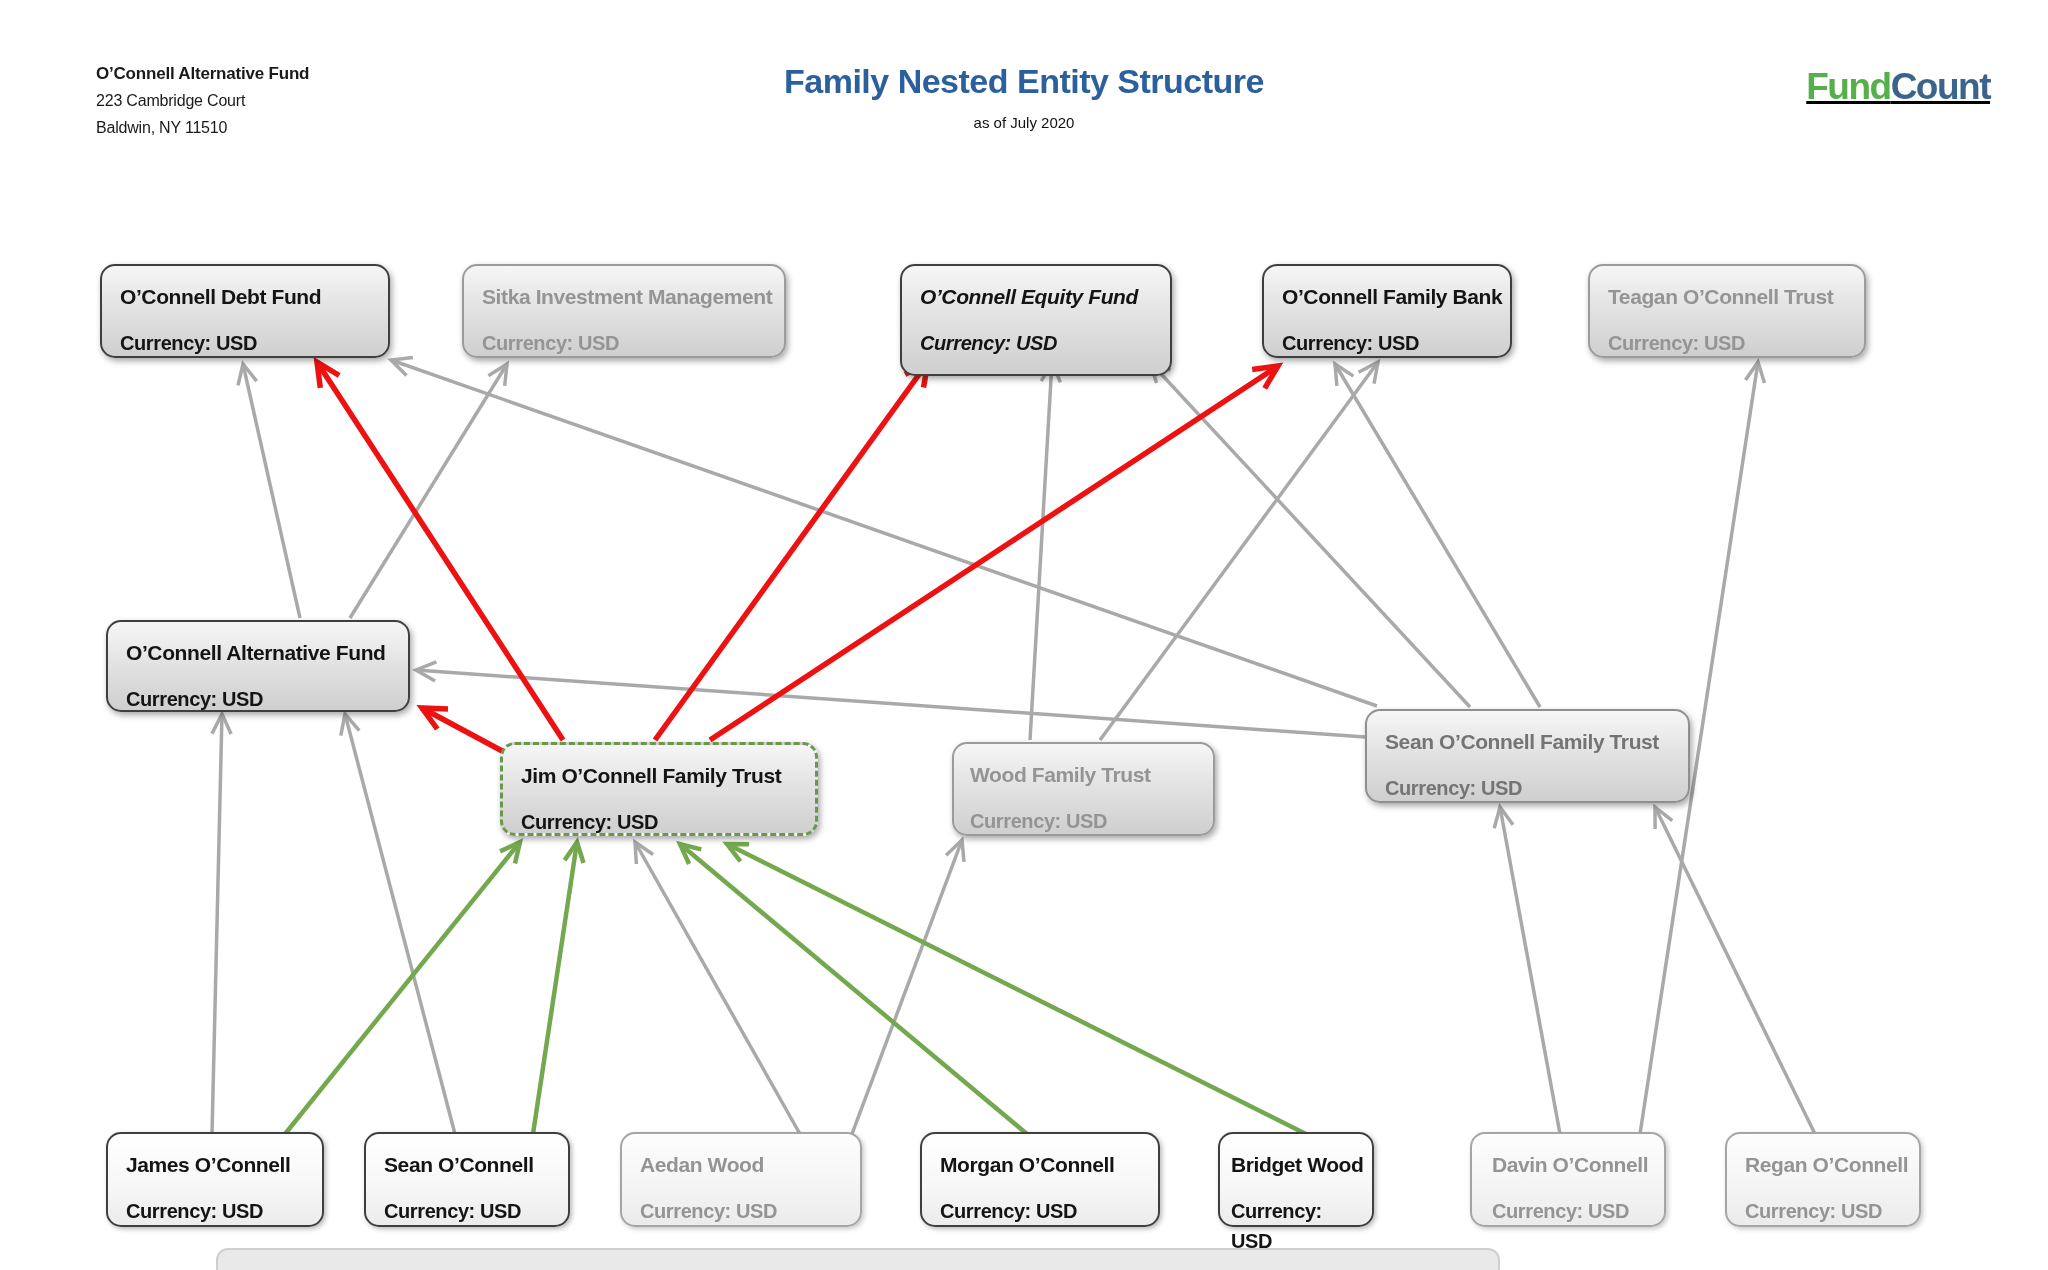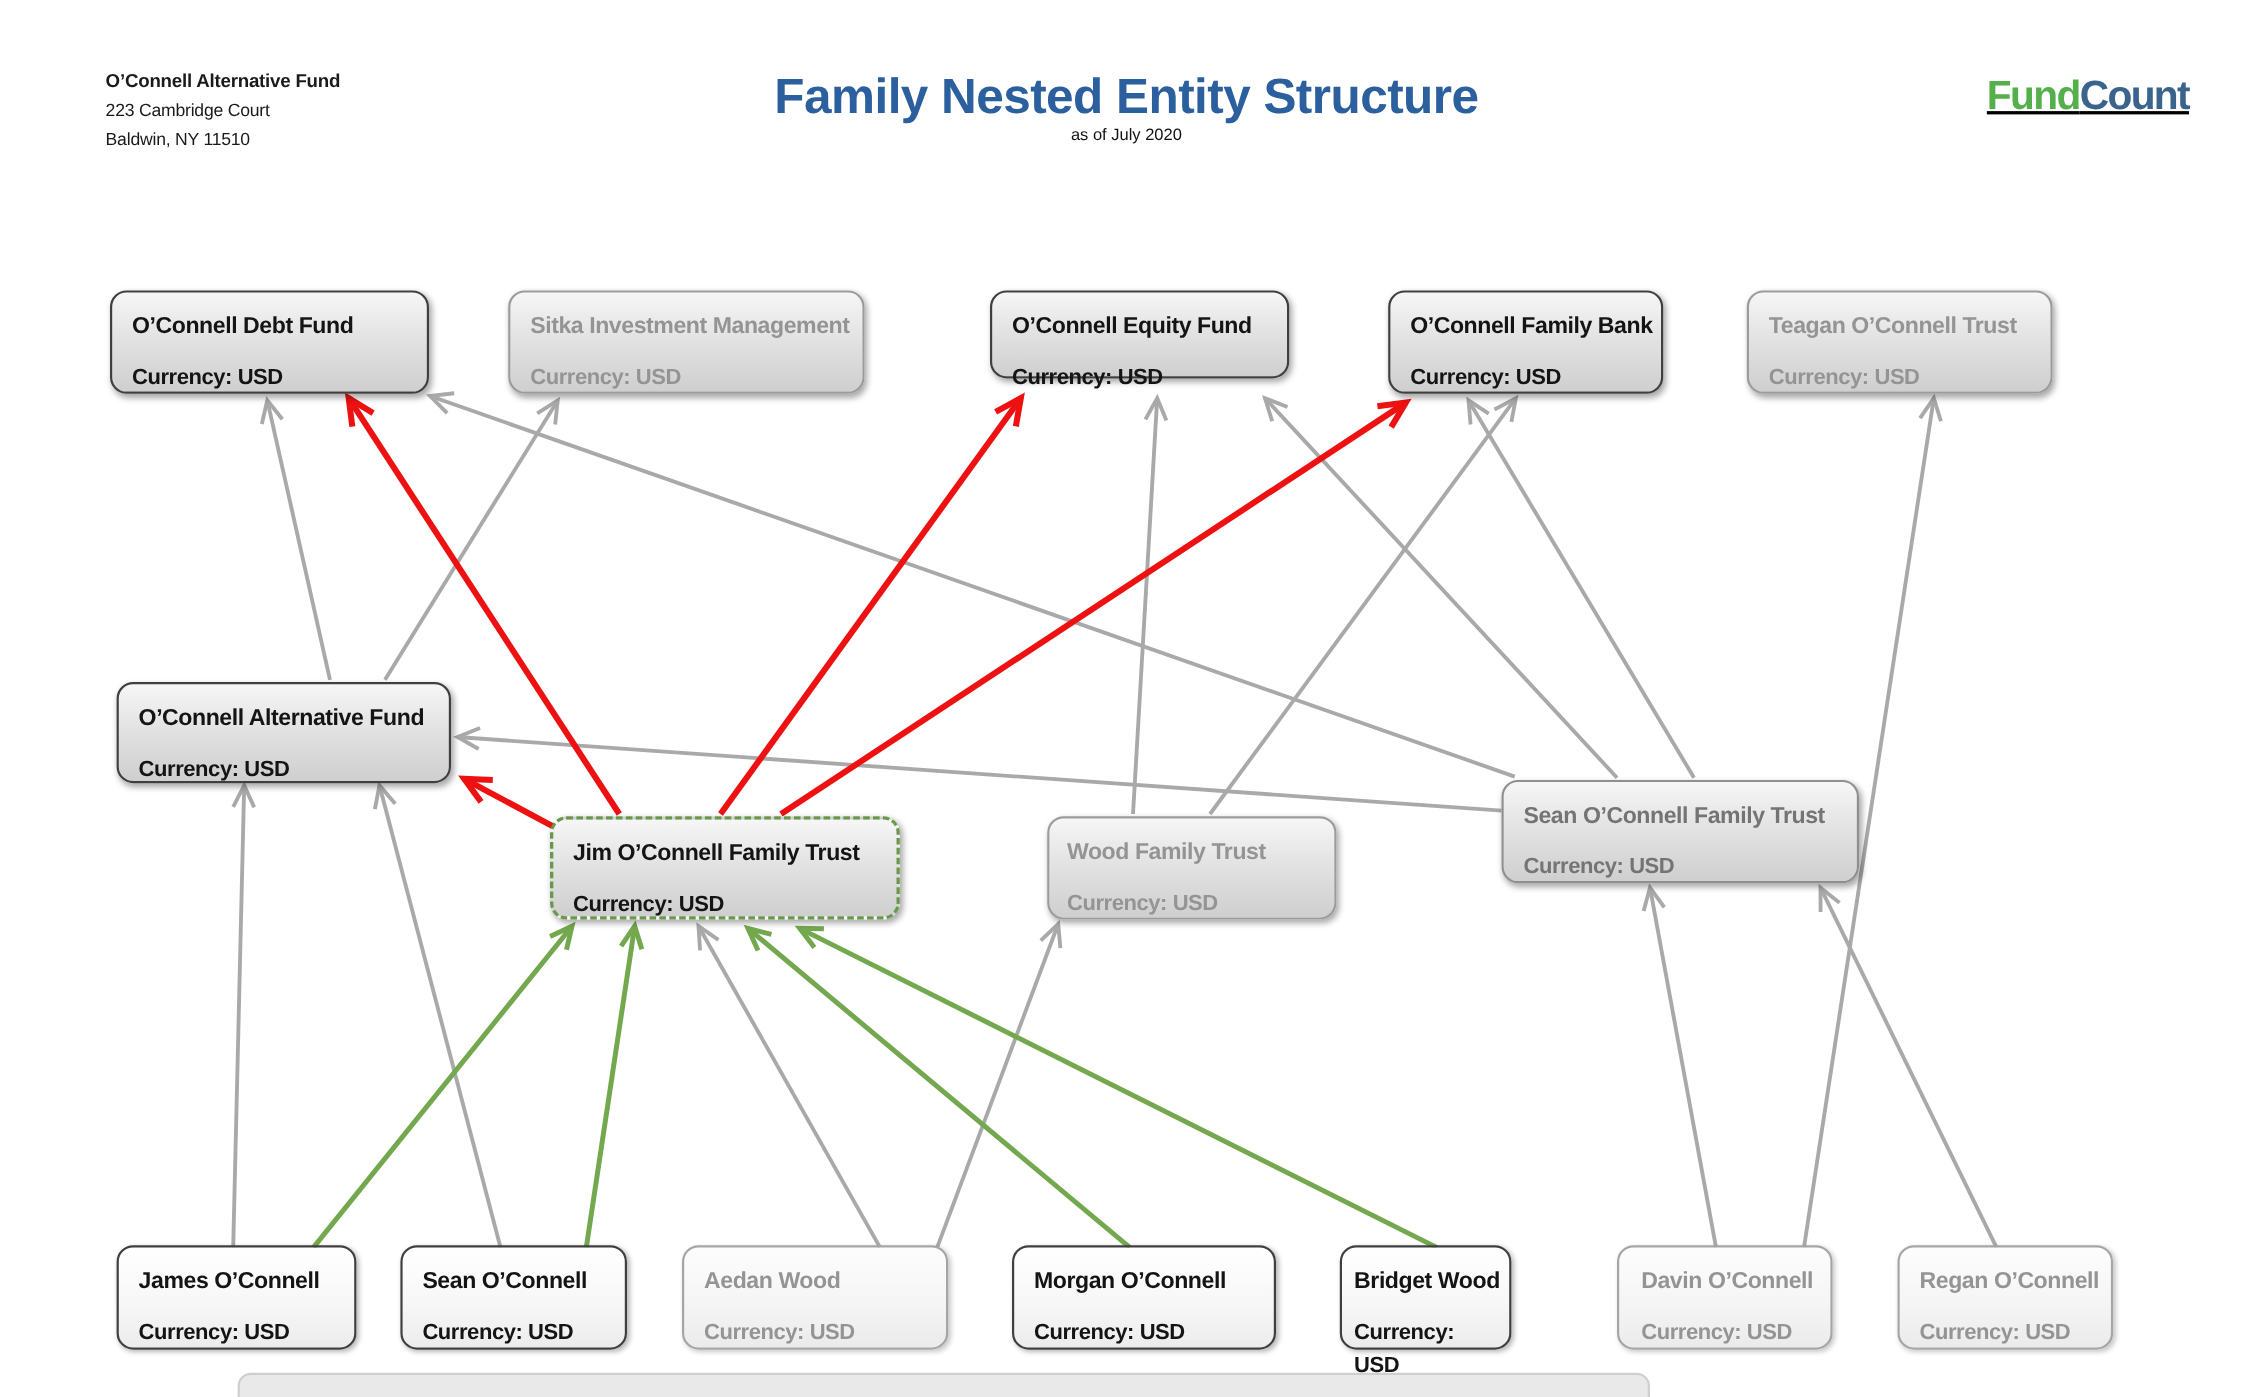"Family Nested Entity Structure" .main-title { font-size: 45px -> 34px }
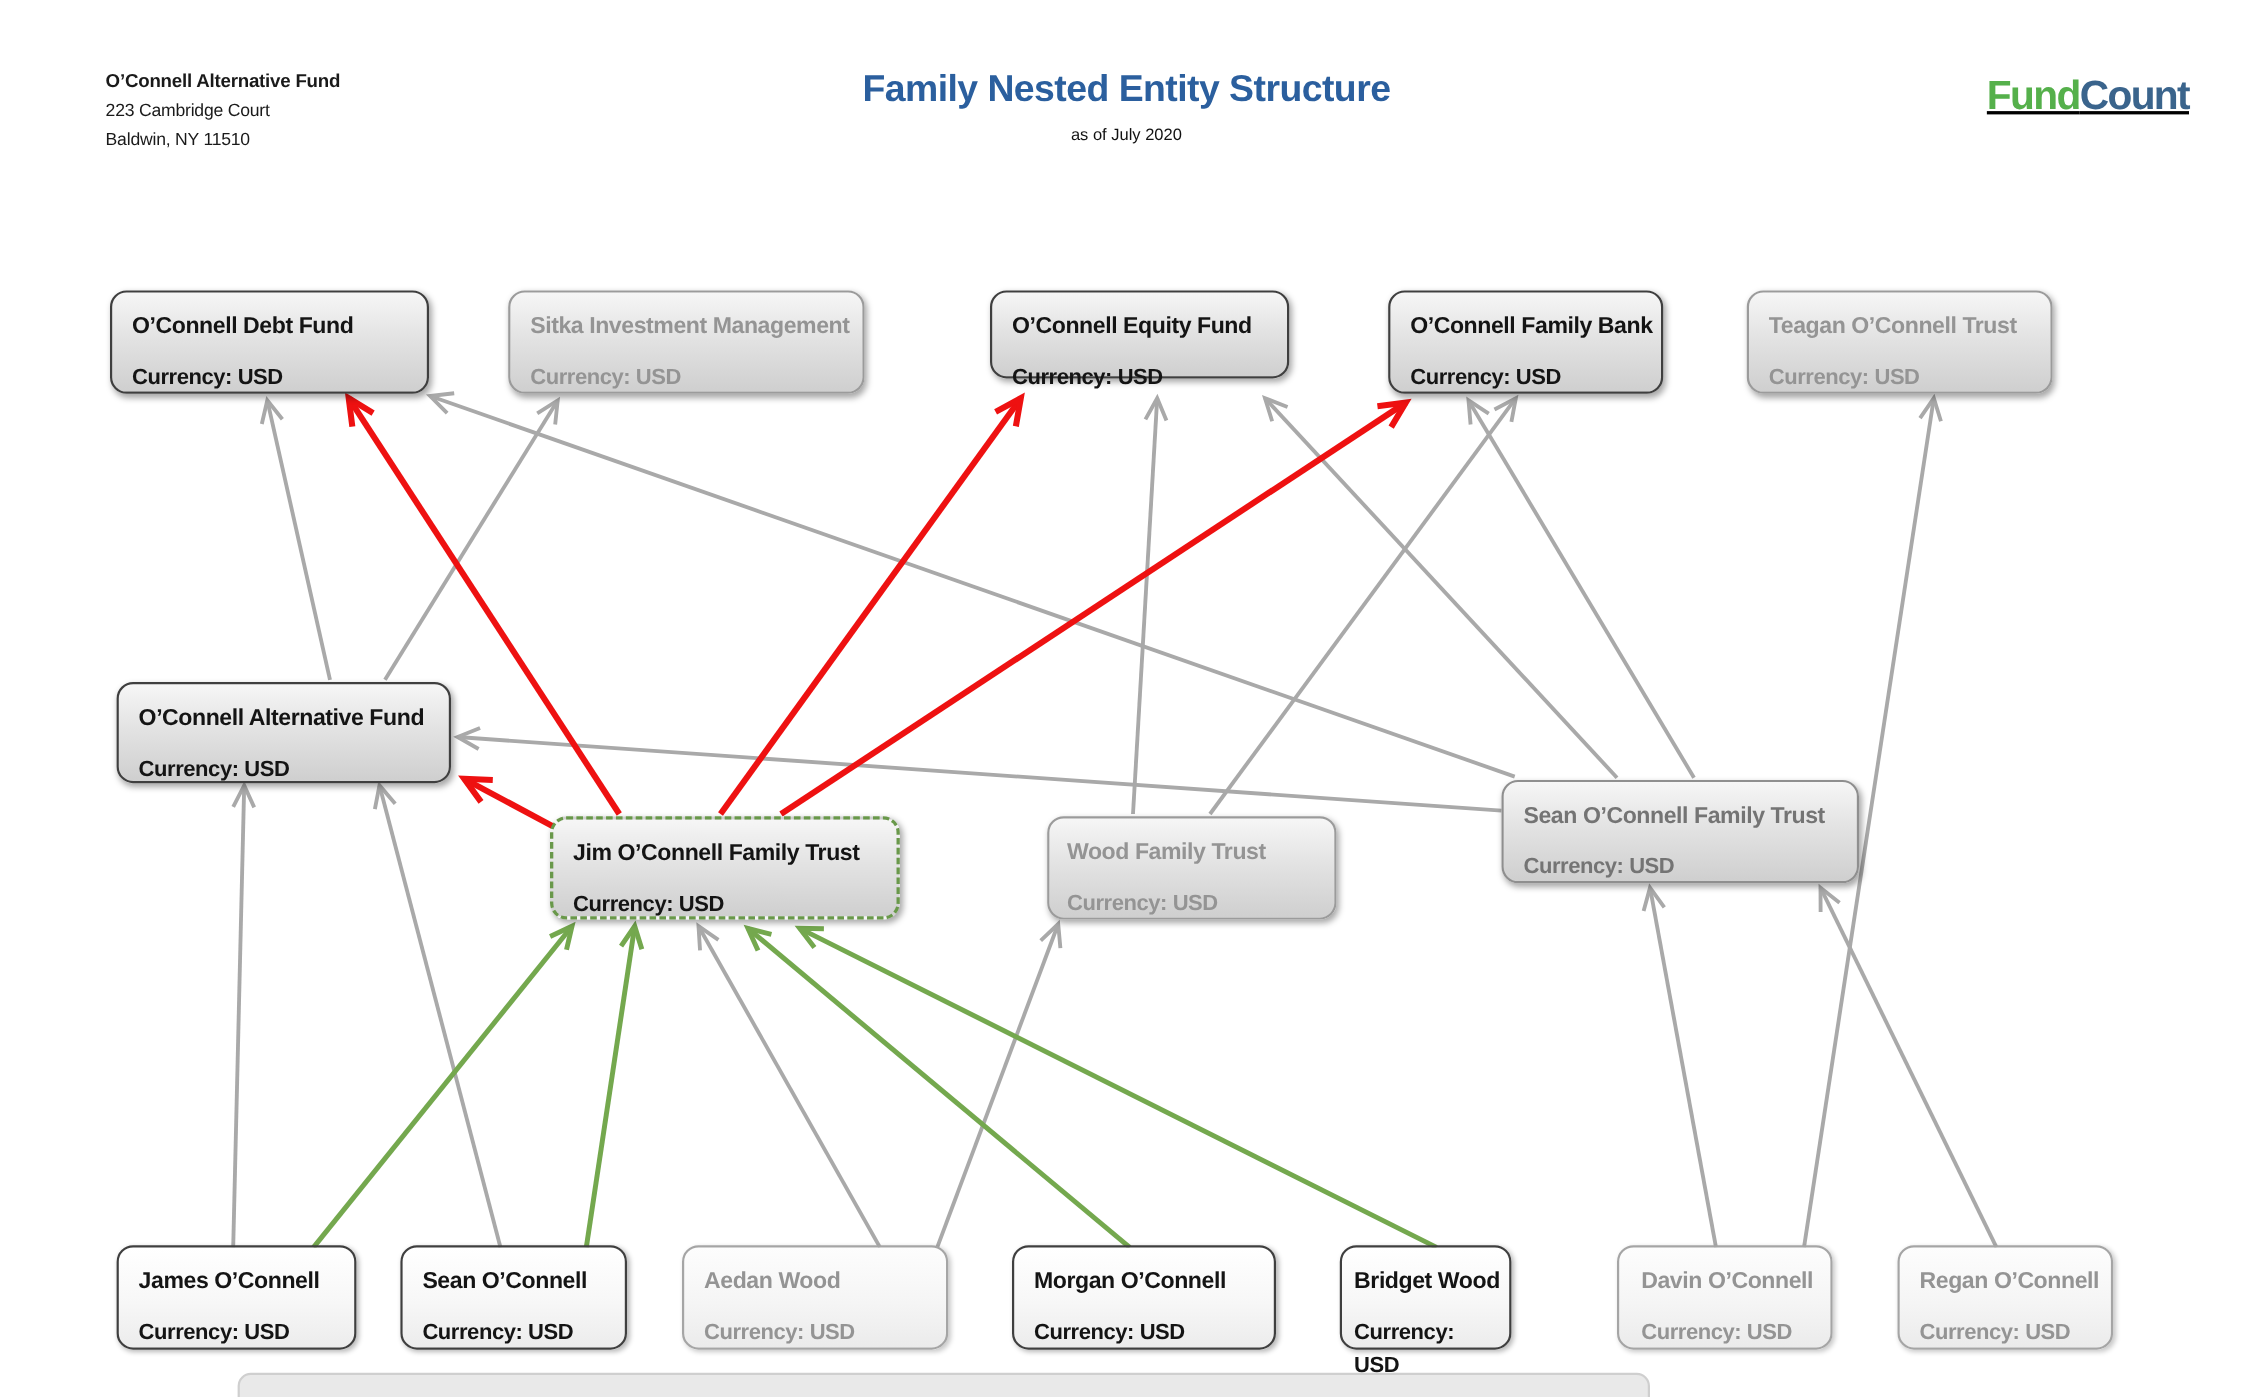"O’Connell Equity Fund" div.node { font-style: none -> italic; height: 80px -> 112px }
